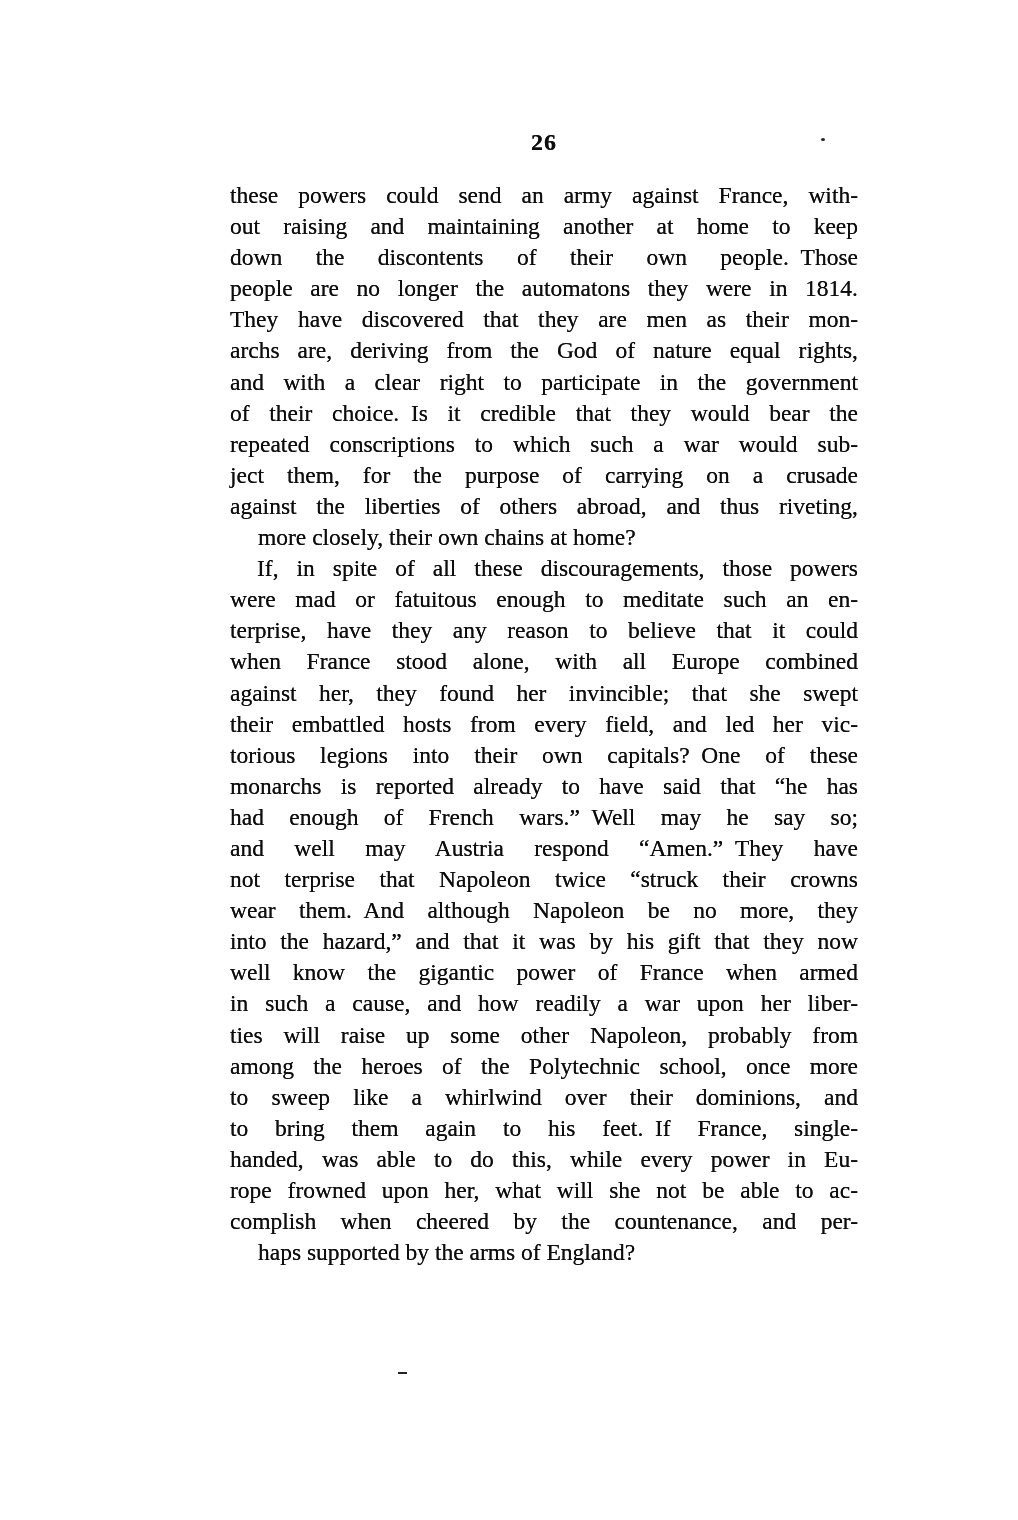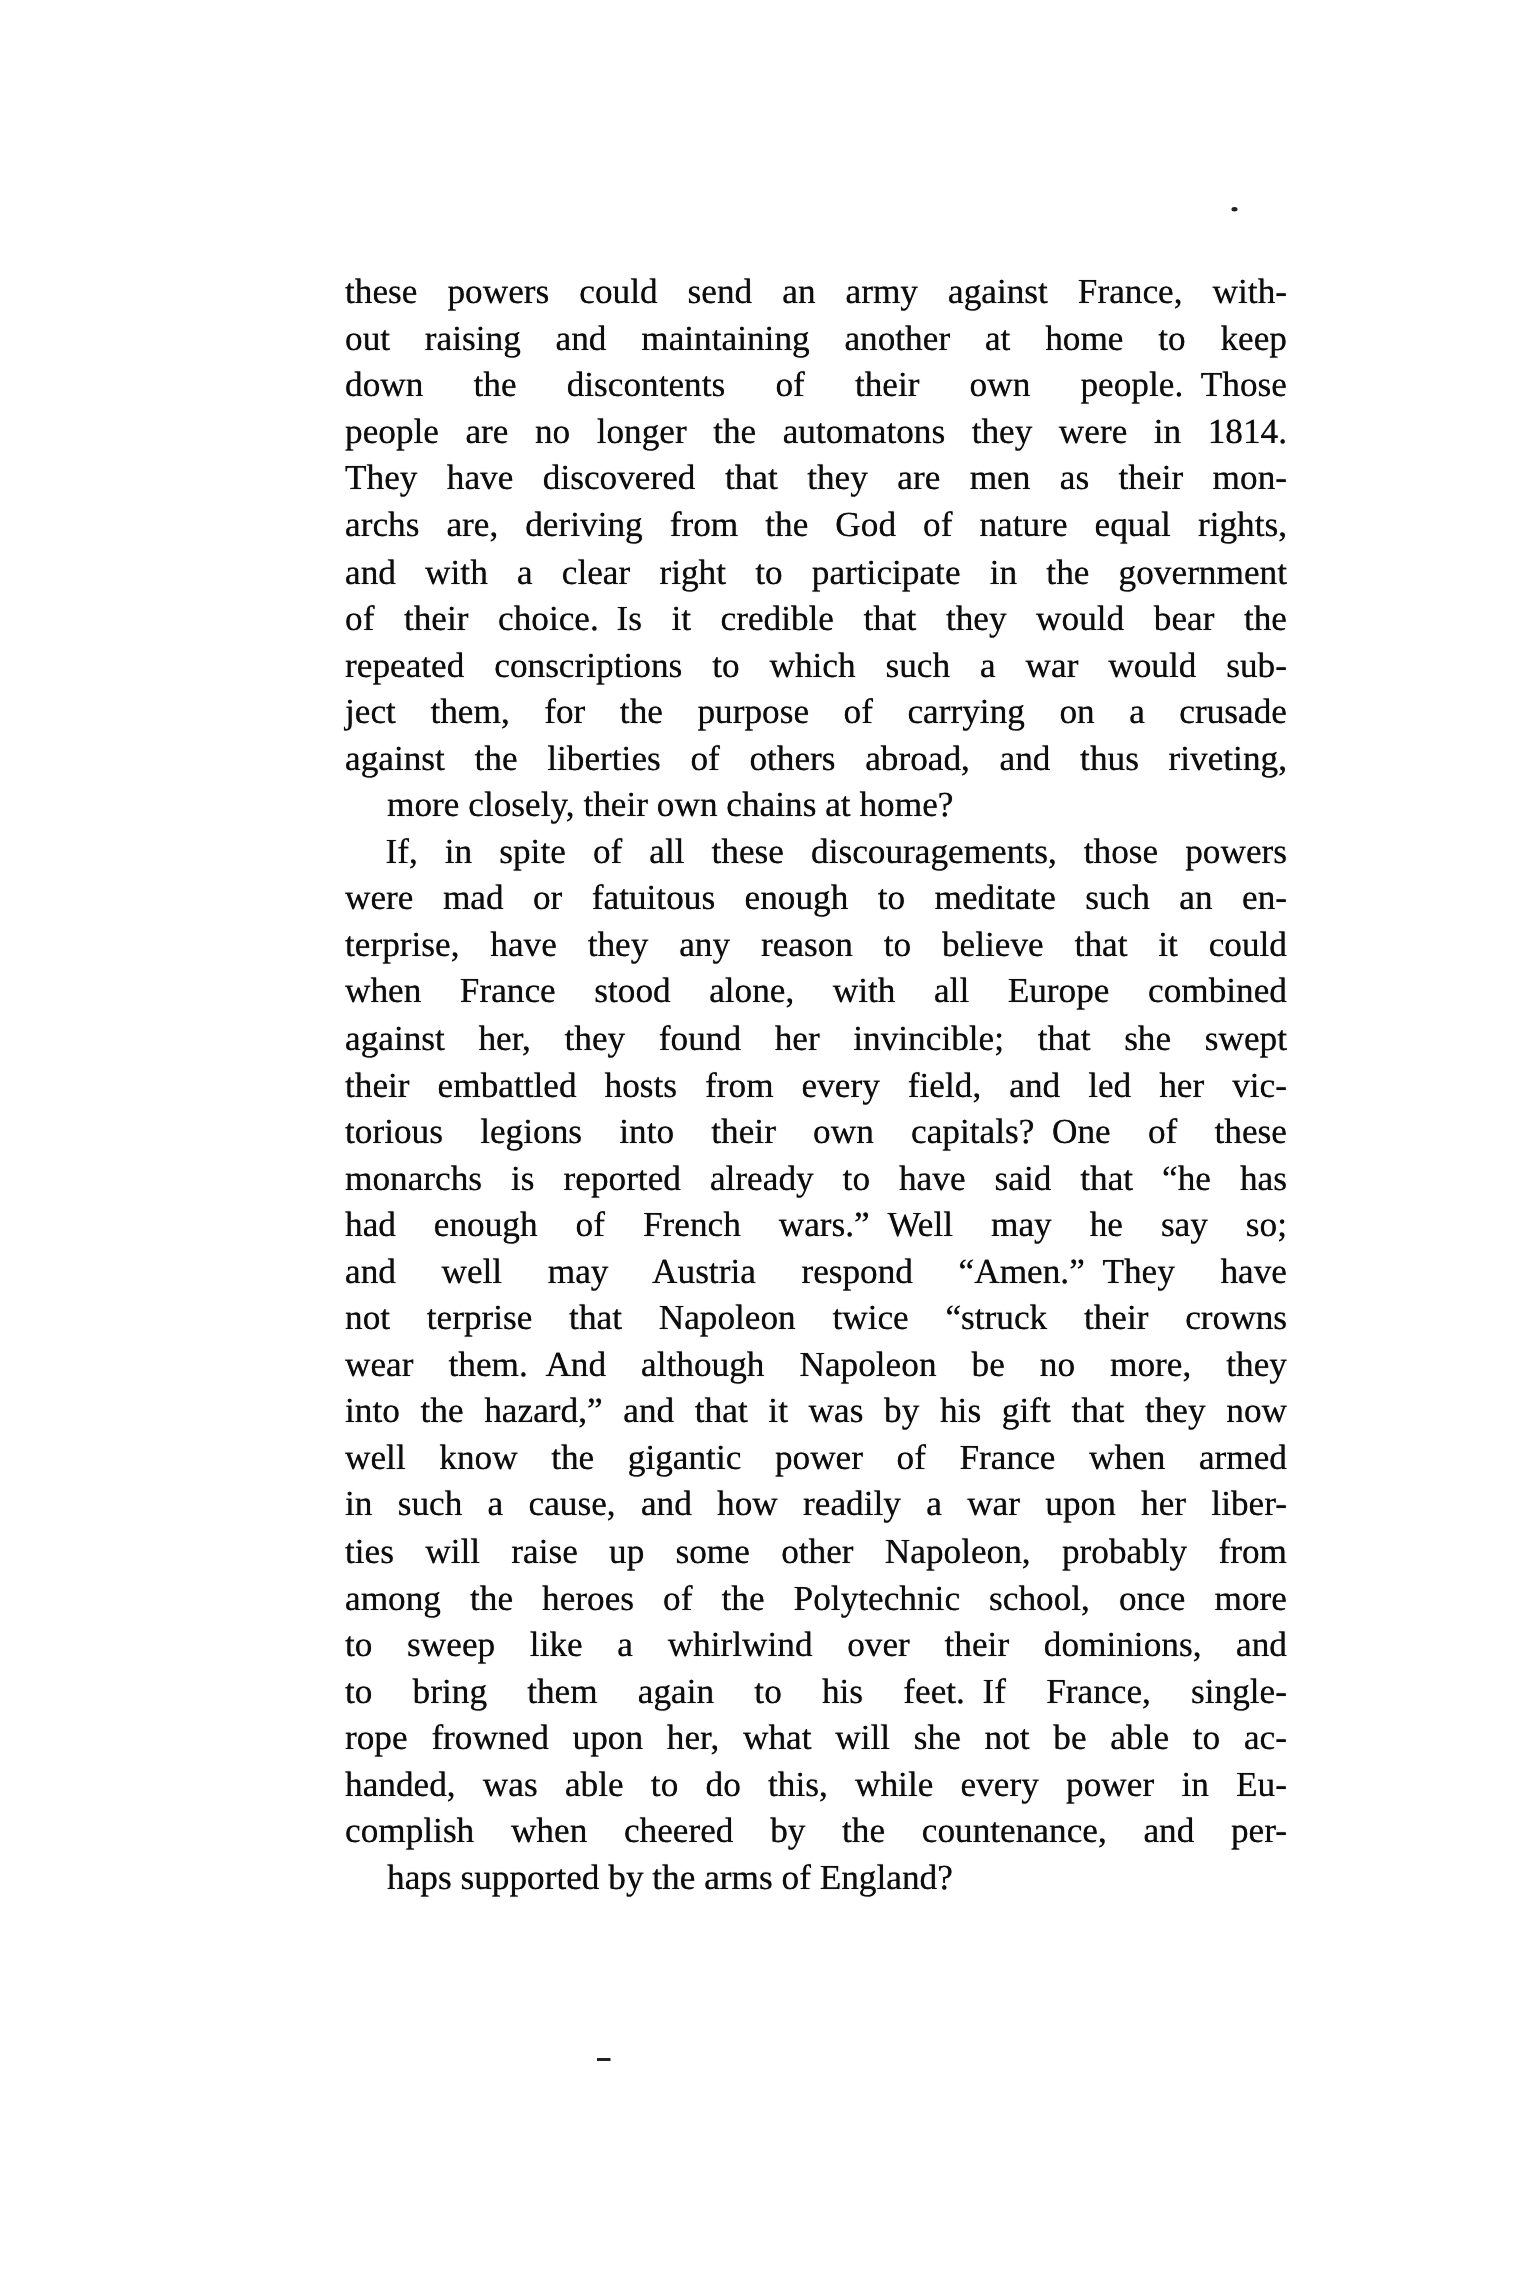"26" div.page-number { html: none -> <div>26</div> }
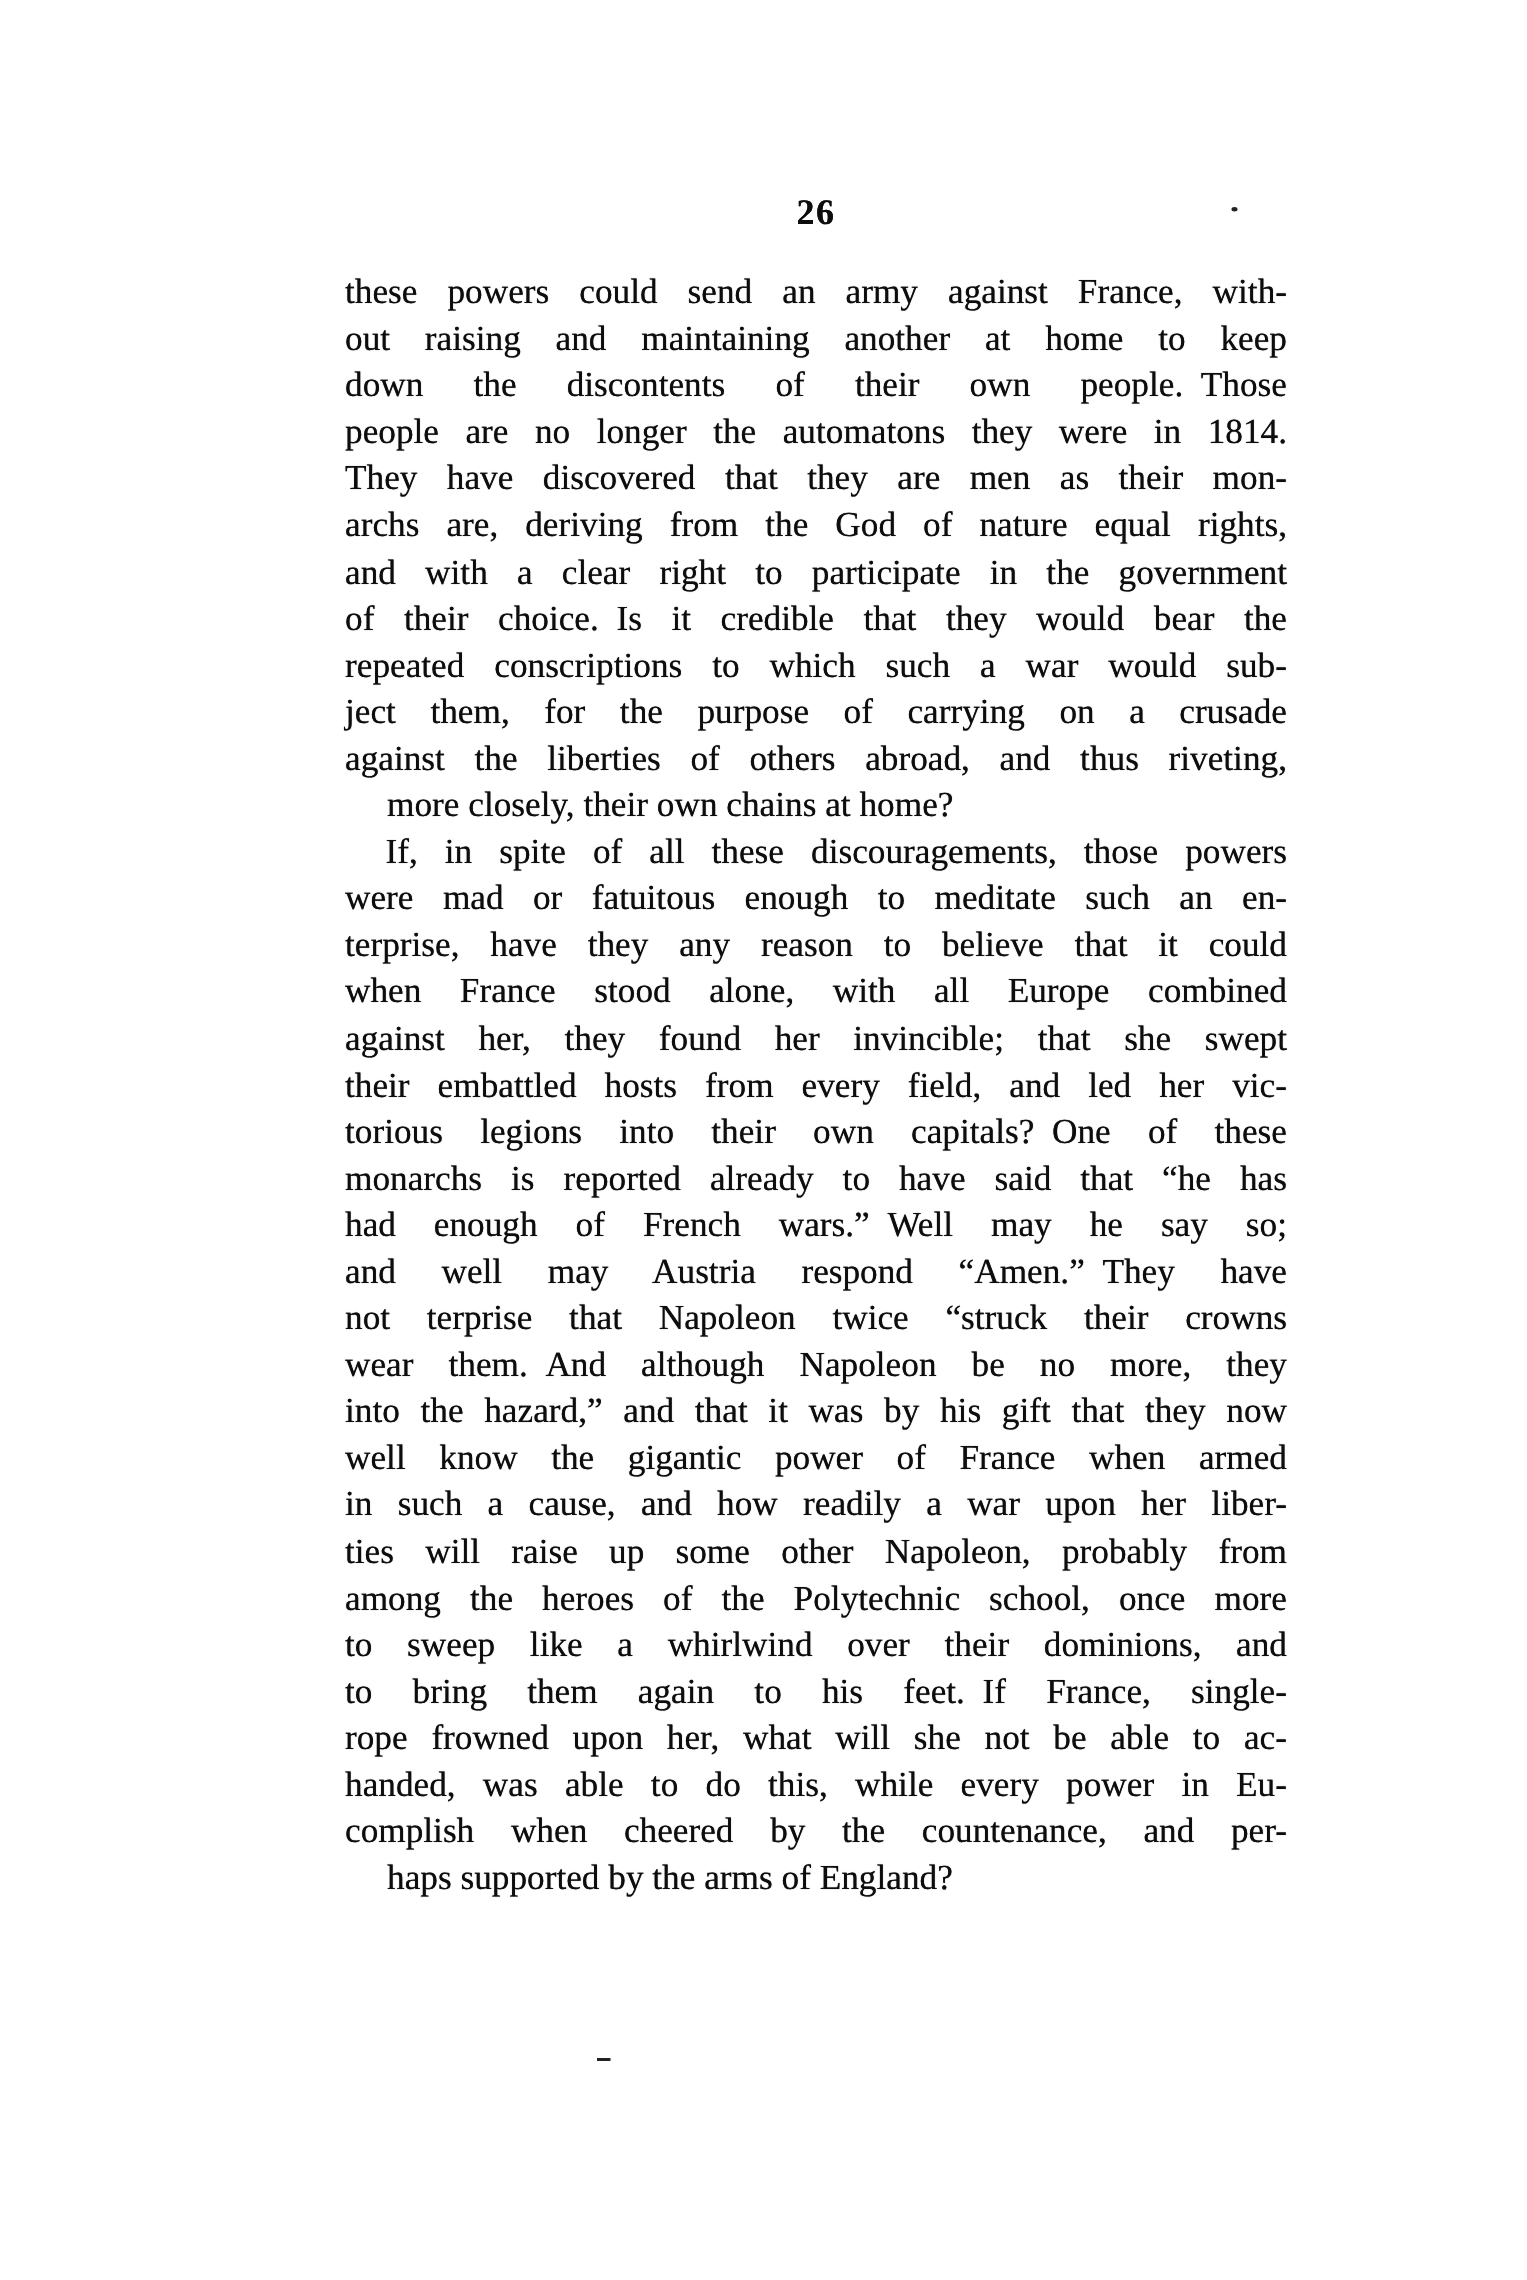"rope frowned upon her, what" div.line { order: before "handed, was able to do" -> after "handed, was able to do" }
